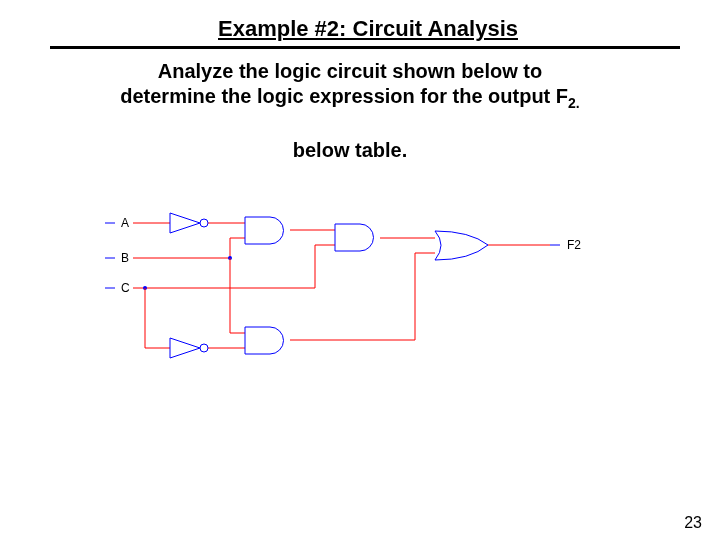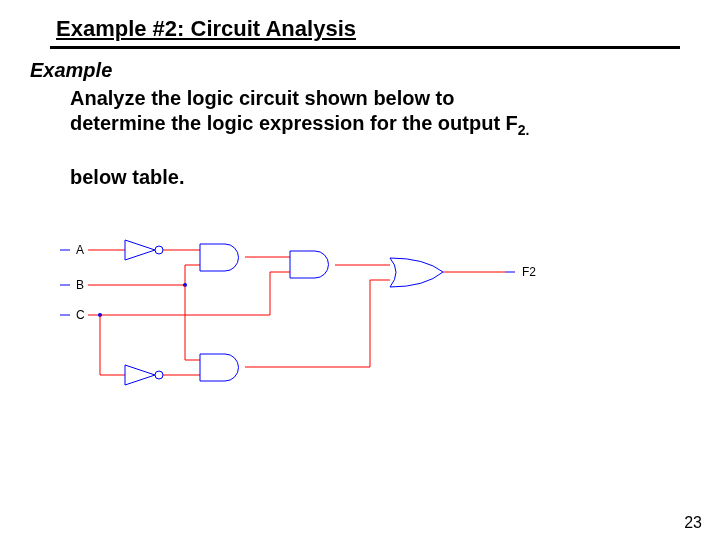"Example #2: Circuit Analysis" .slide { text-align: none -> center }
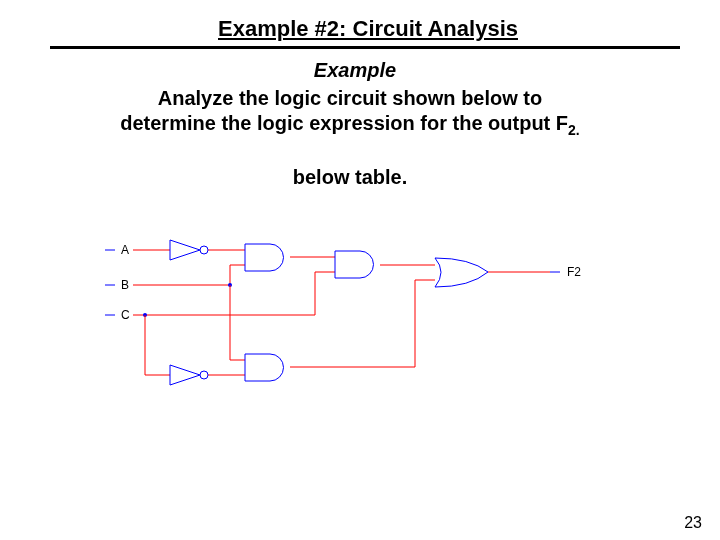"Example" div.example-label { html: <div>Example</div> -> none }
